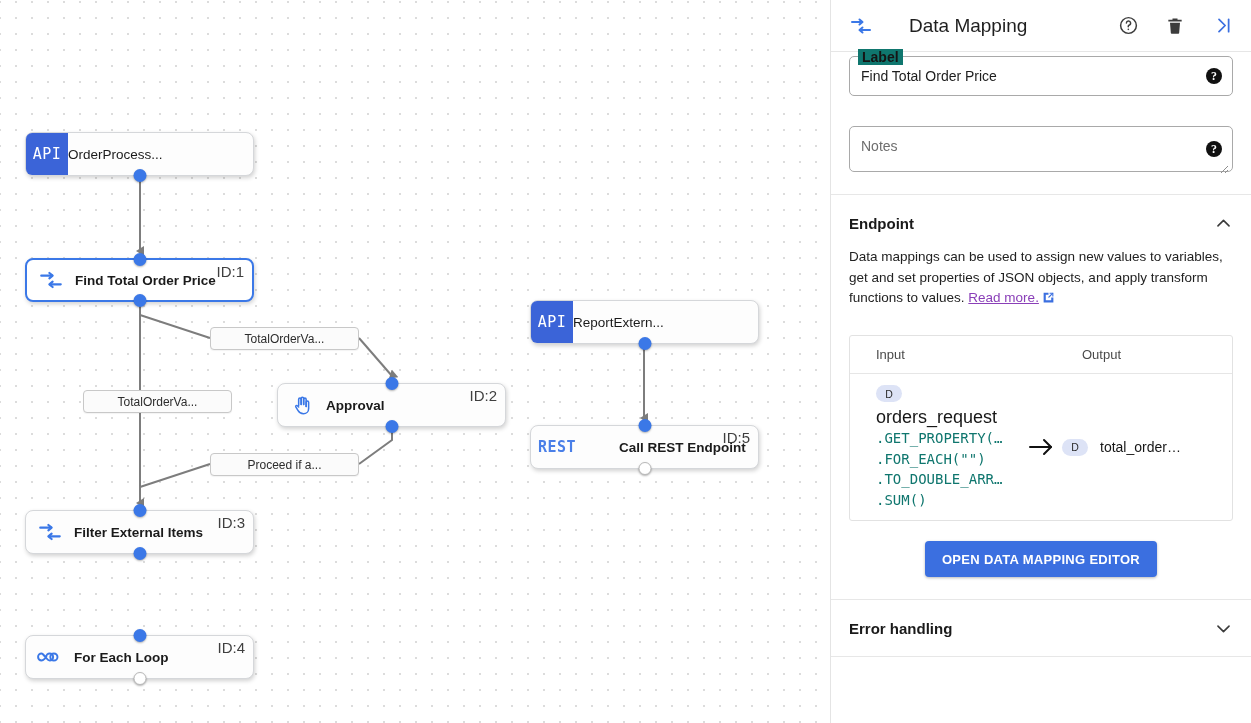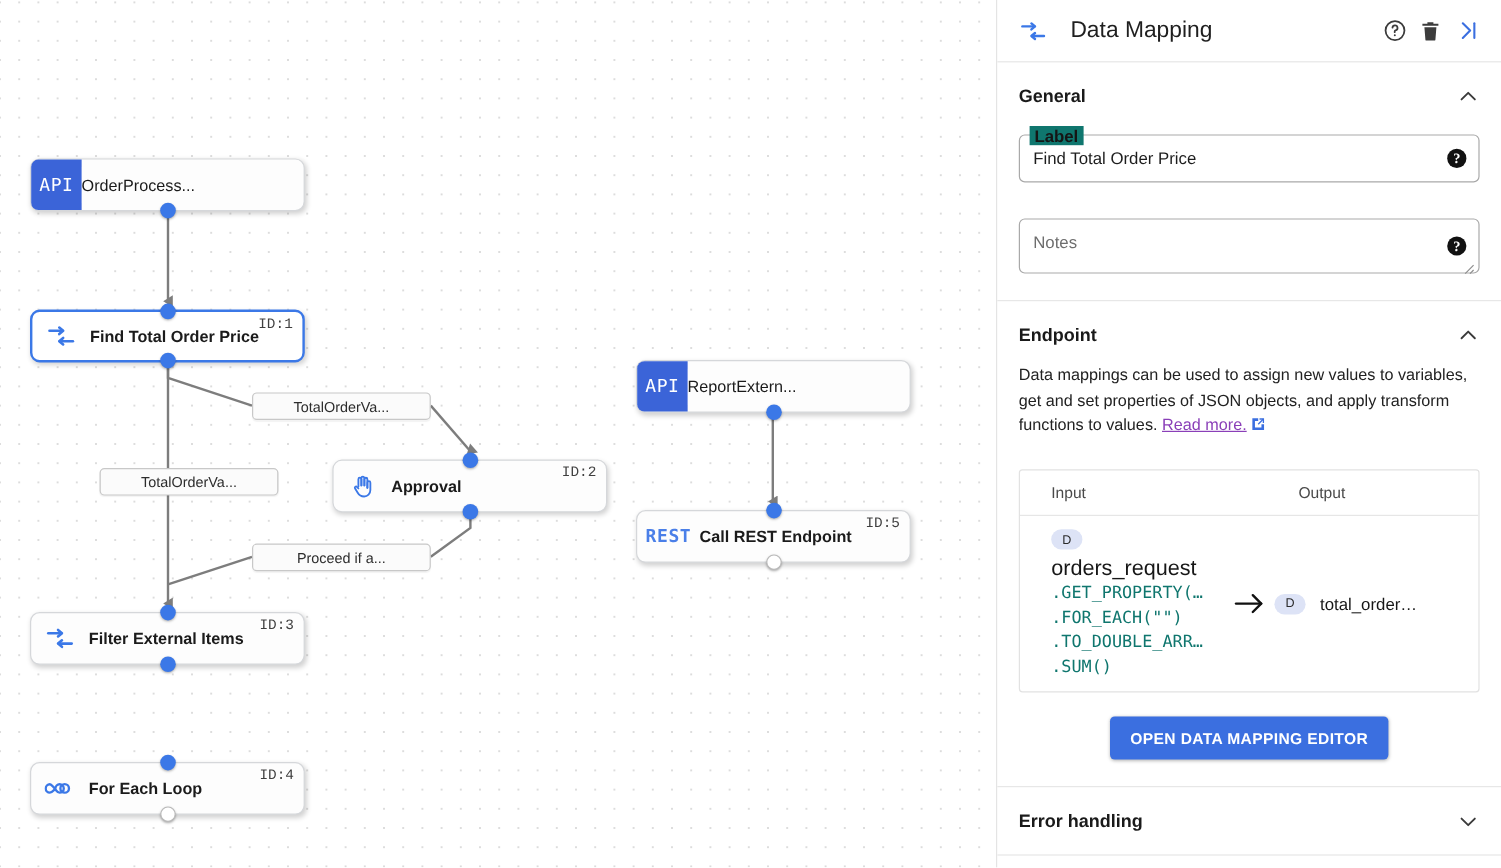"Data Mapping" .panel-header { gap: 0 -> 17px }
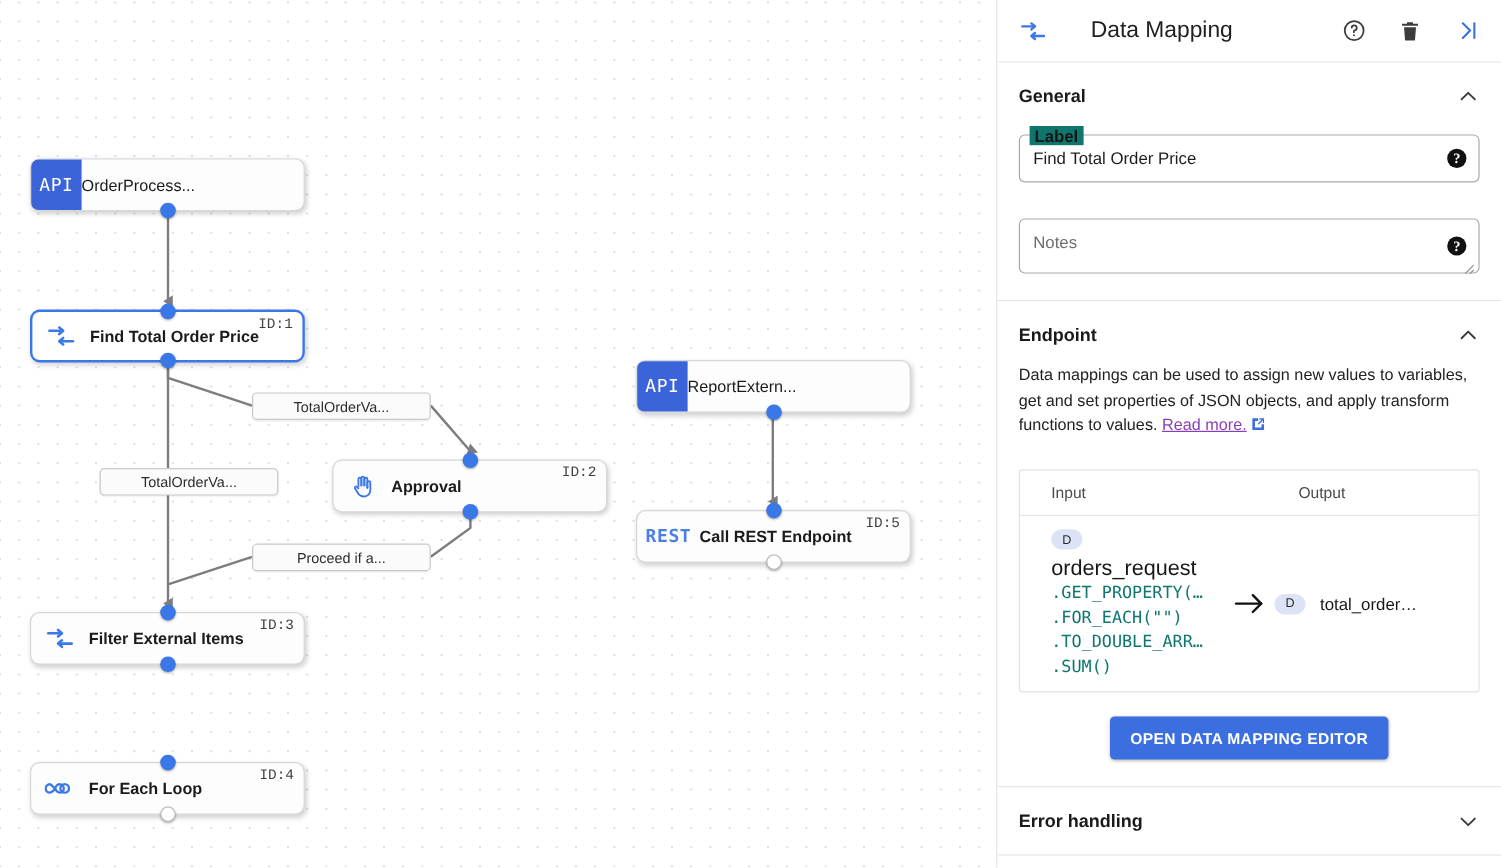"General" div.section-head { html: <div> <h3>General</h3> <span> <svg> <path></path> </svg> </span> </div> -> none }
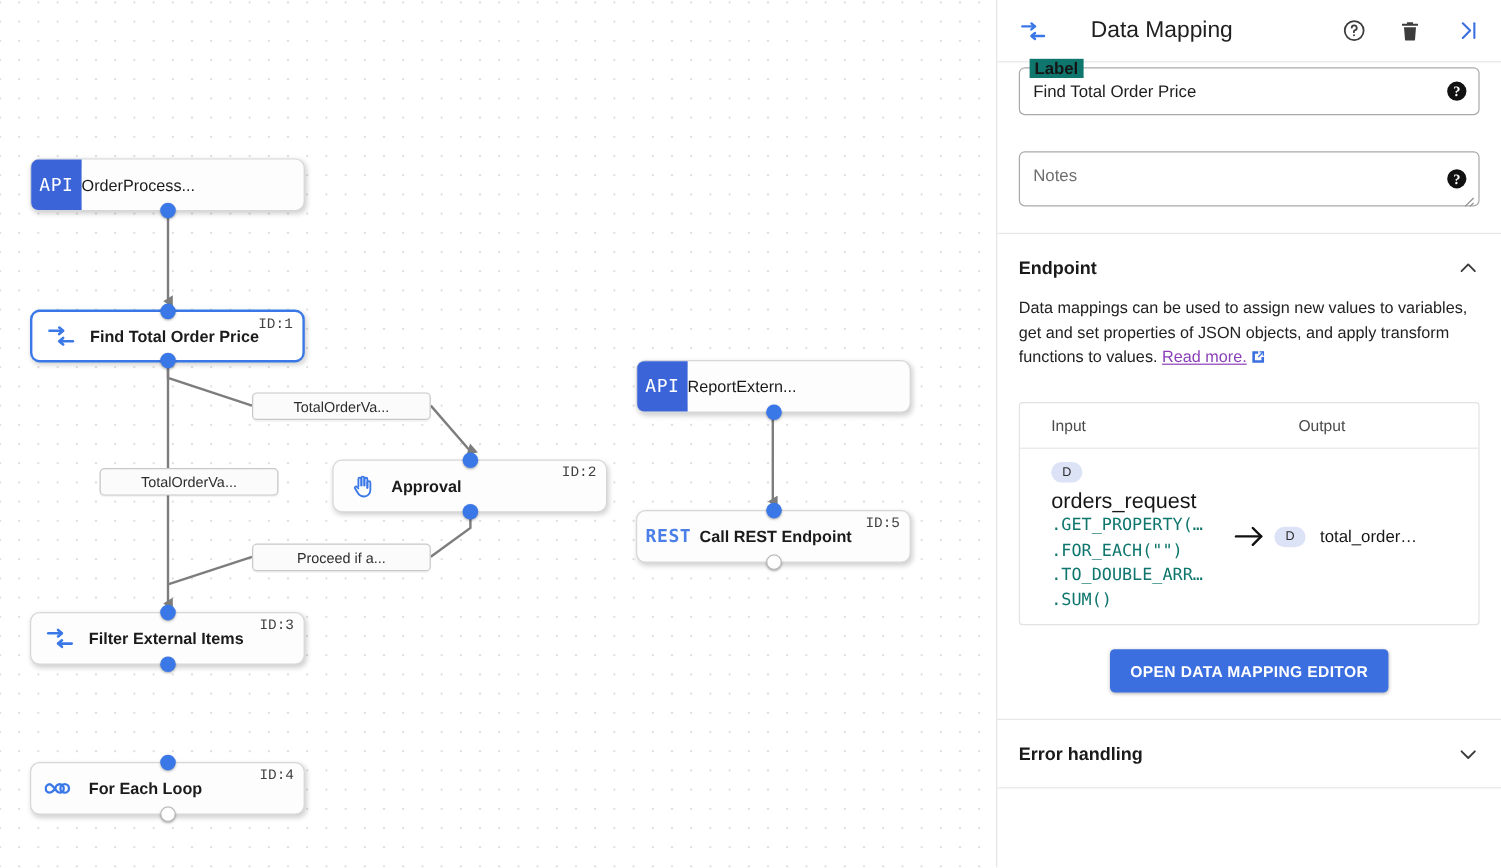"ID:1" .node-id { font-family: Liberation Mono, monospace -> Liberation Sans, sans-serif; font-size: 12px -> 15px }
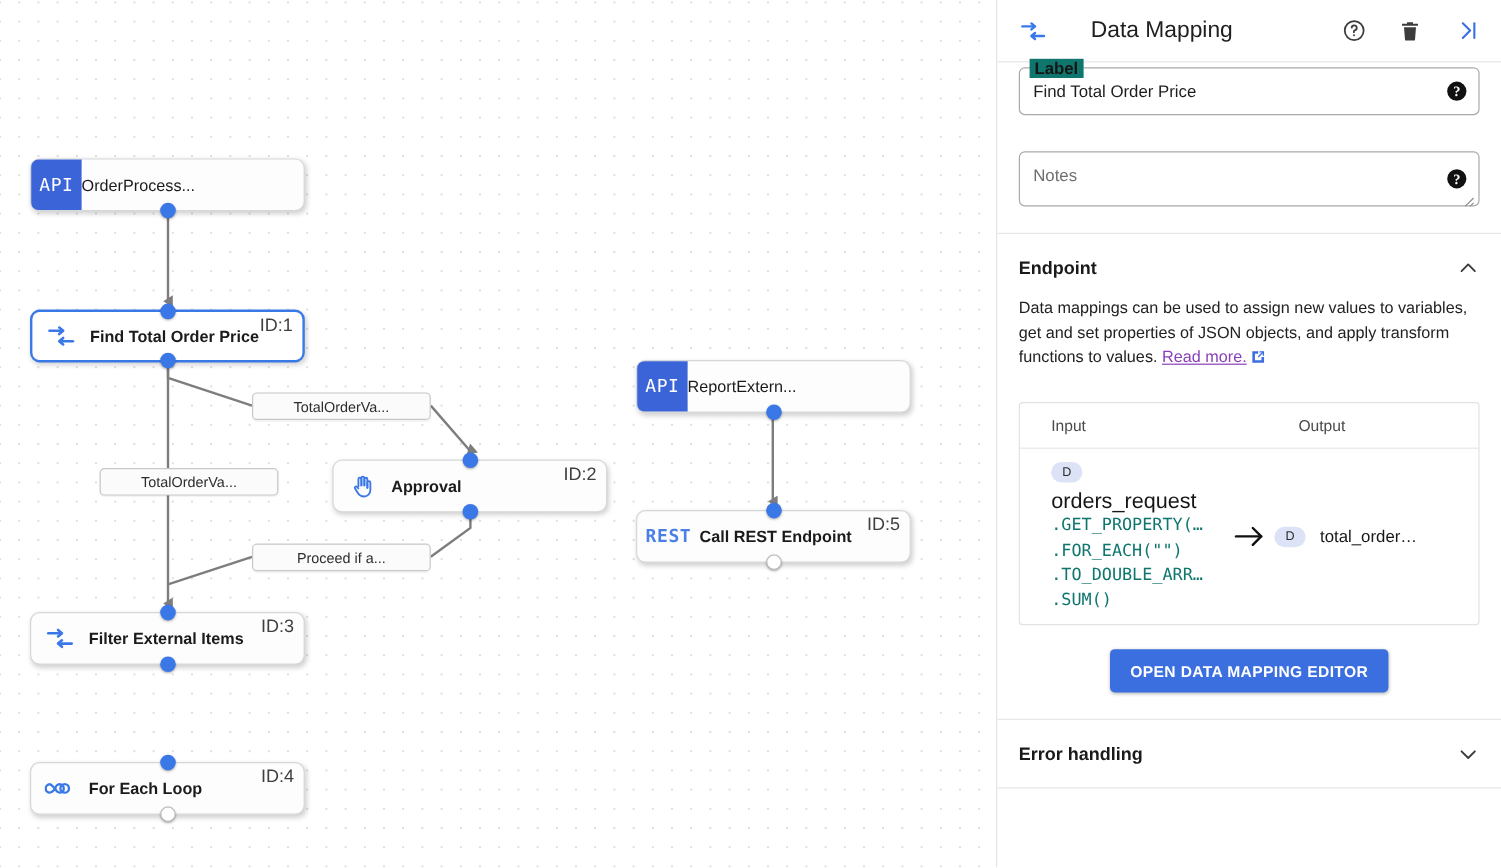"REST" div.node { gap: none -> 36px }
